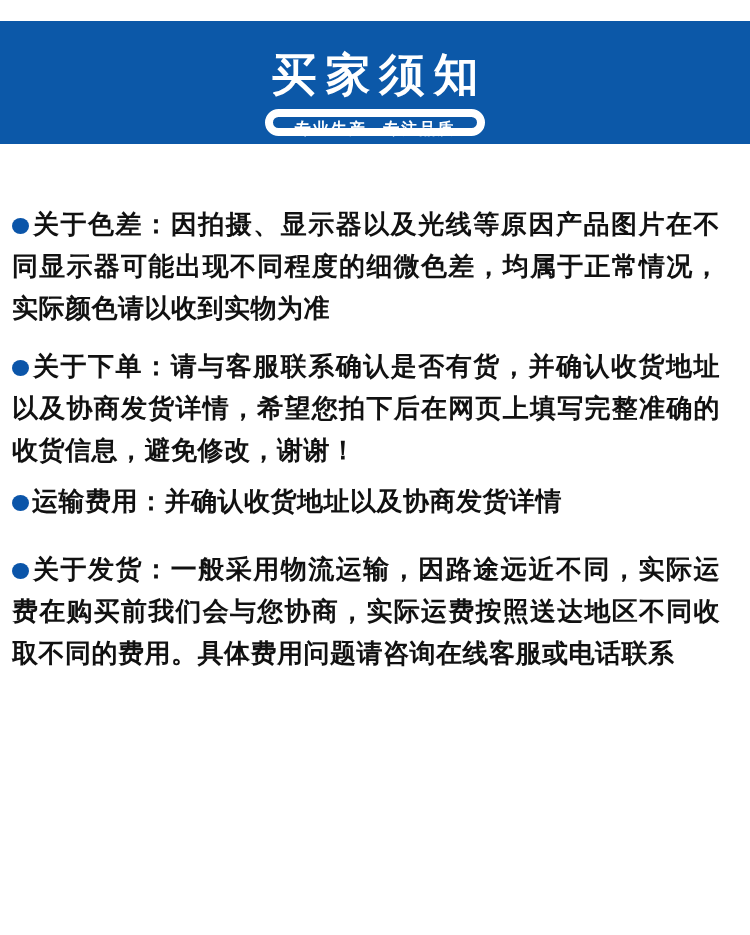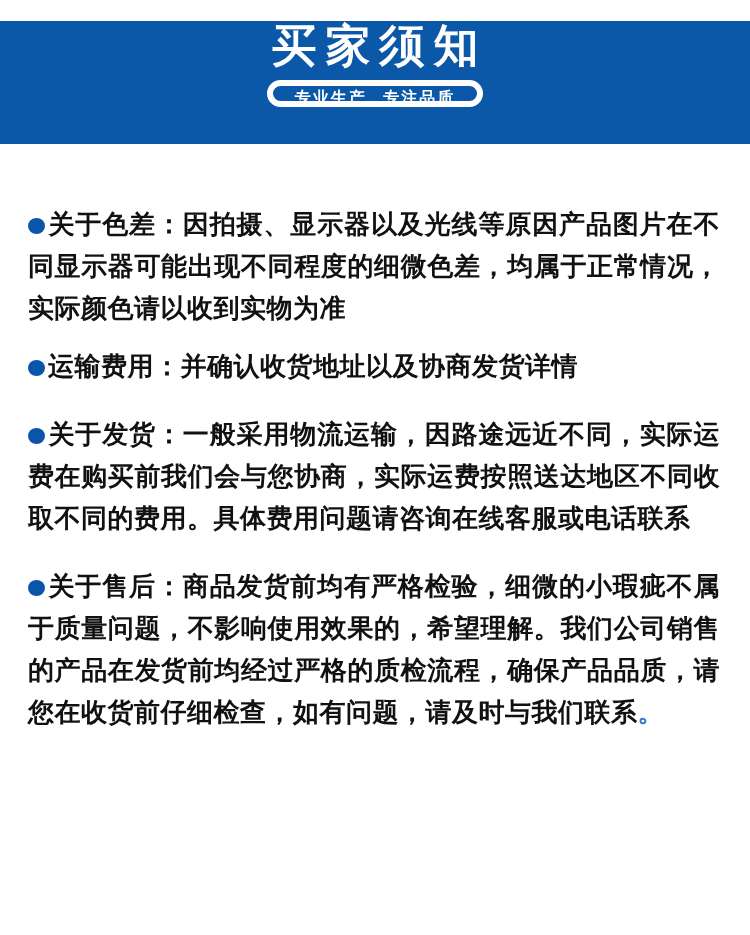"买家须知" .banner-title { padding-top: 2px -> 31px }
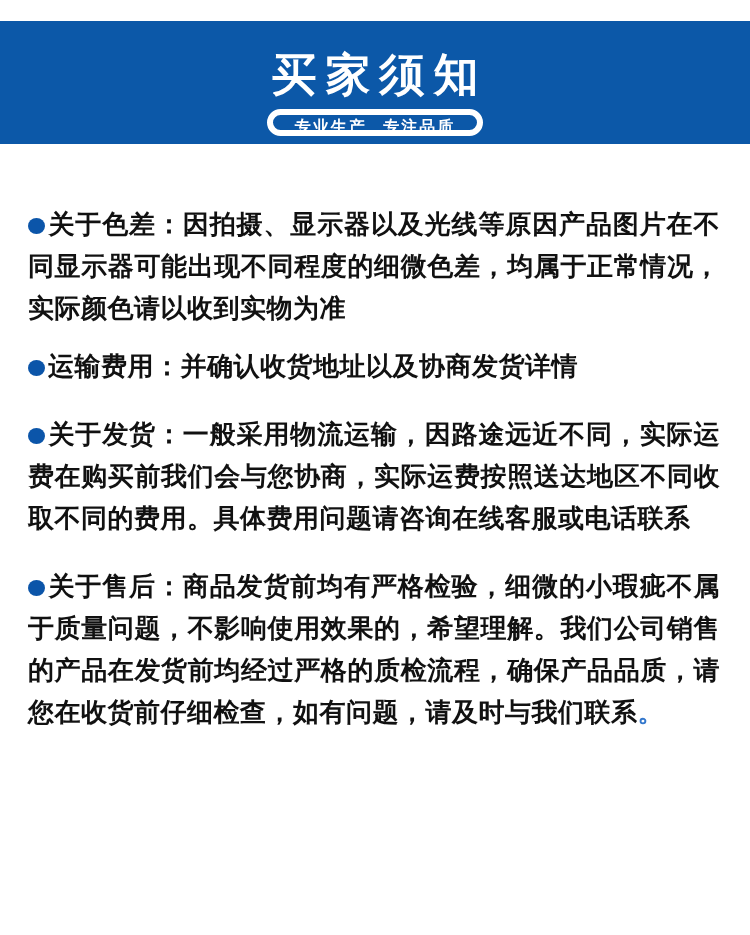"专业生产 专注品质" .tagline-badge { border: 6px solid #ffffff -> 8px solid #ffffff }
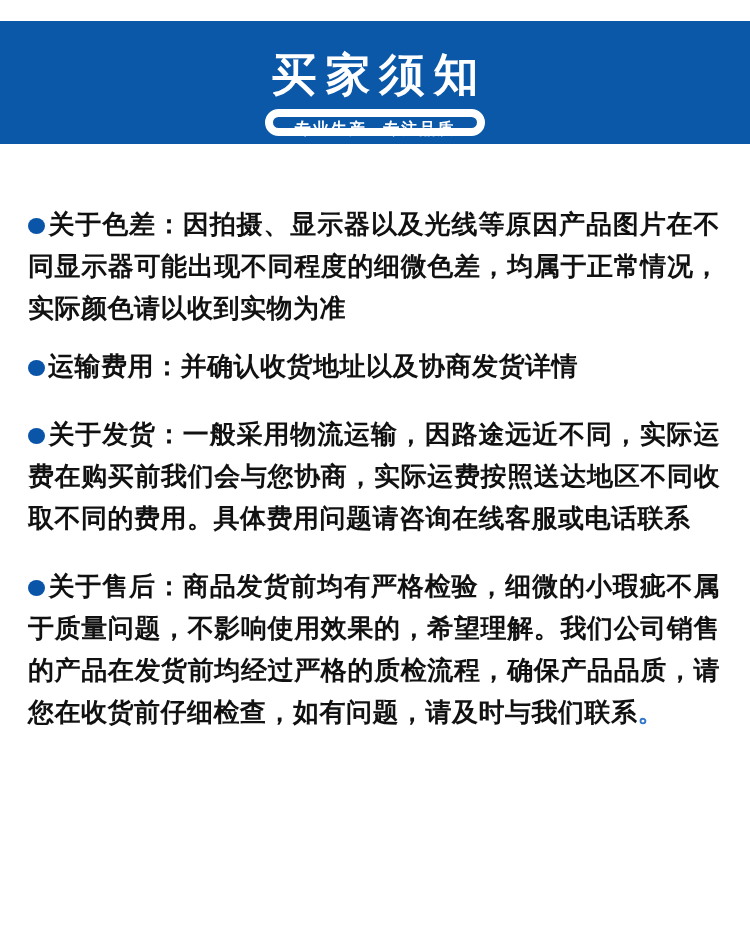"关于色差：因拍摄、显示器以及光线等原因产品图片在不同显示器可能出现不同程度的细微" .content { padding: 59px 30px 0 28px -> 59px 30px 0 12px }
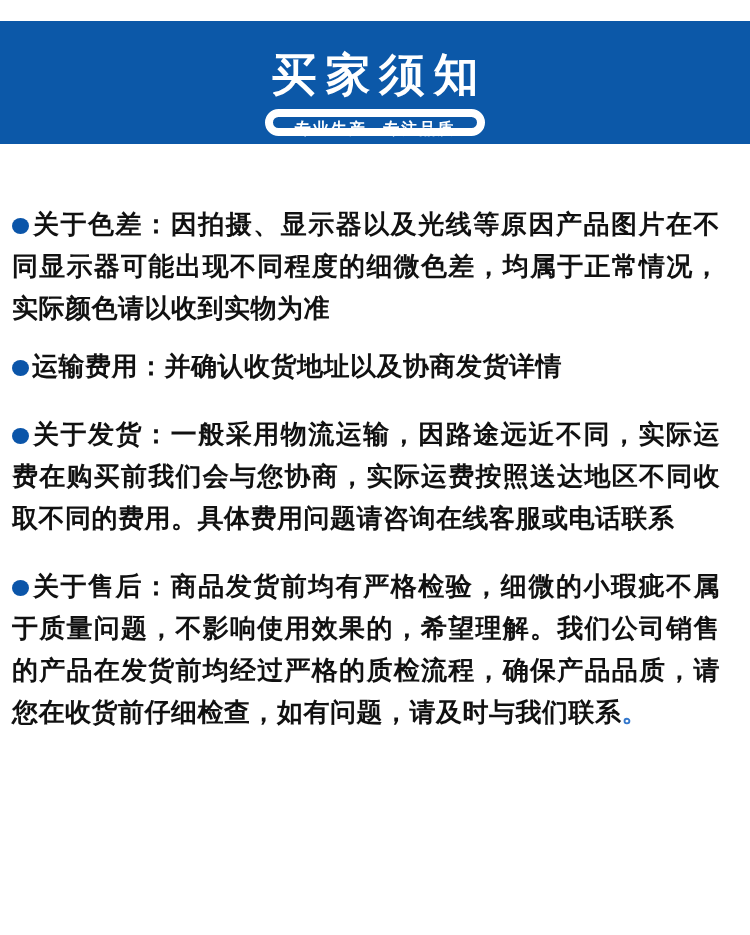"关于下单：请与客服联系确认是否有货，并确认收货地址以及协商发货详情，希望您拍下后" p.notice { html: none -> <p> <span></span><span>关于下单：</span><span>请与客服联系确认是否有货，并确认收货地址以及协商发货详情，希望您拍下后在网页上填写完整准确的收货信息，避免修改，谢谢！</span><span></span> </p> }
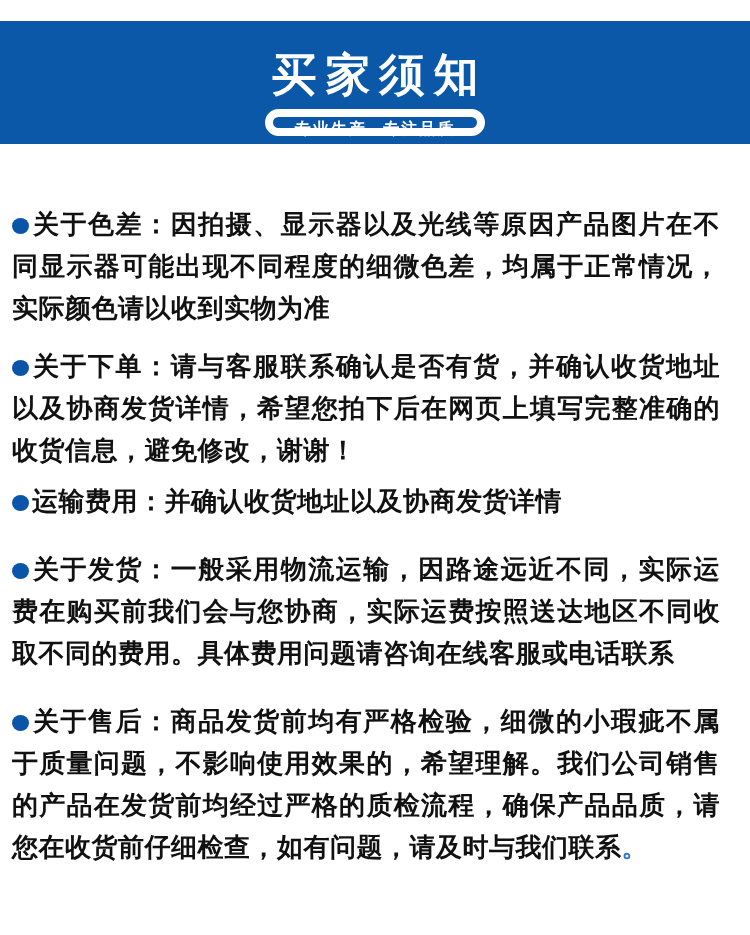"关于售后：商品发货前均有严格检验，细微的小瑕疵不属于质量问题，不影响使用效果的，" p.notice { html: <p> <span></span><span>关于售后：</span><span>商品发货前均有严格检验，细微的小瑕疵不属于质量问题，不影响使用效果的，希望理解。我们公司销售的产品在发货前均经过严格的质检流程，确保产品品质，请您在收货前仔细检查，如有问题，请及时与我们联系</span><span>。</span> </p> -> none }
